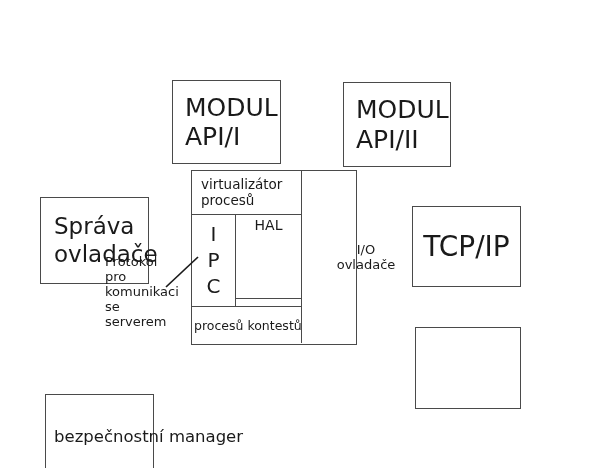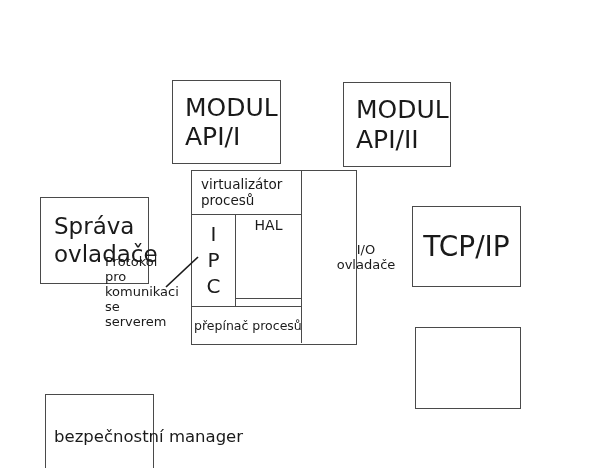"přepínač procesů" span.nowrap { text: přepínač procesů -> procesů kontestů }
